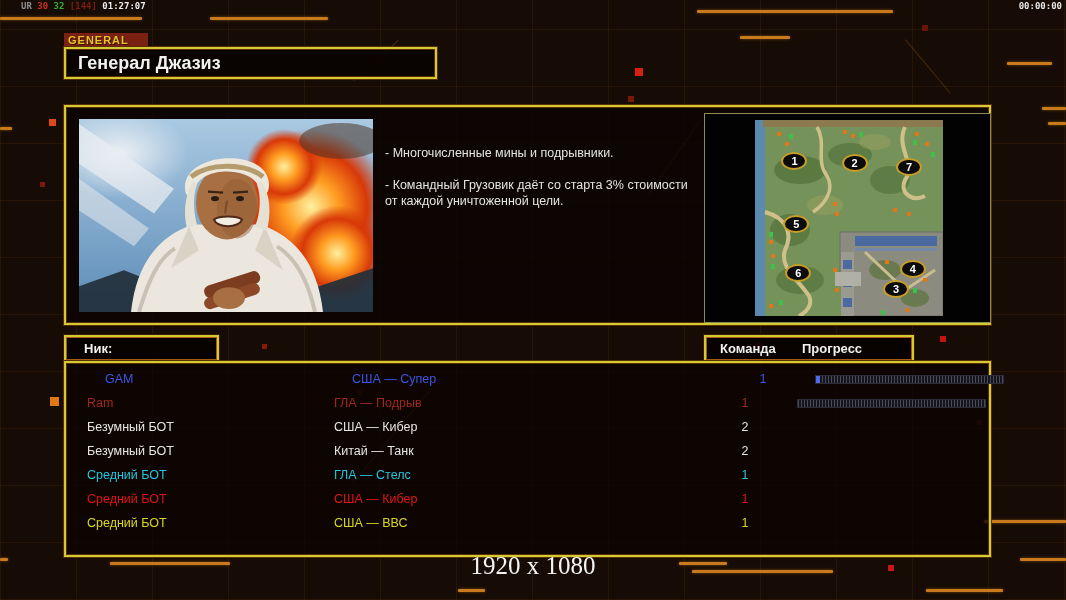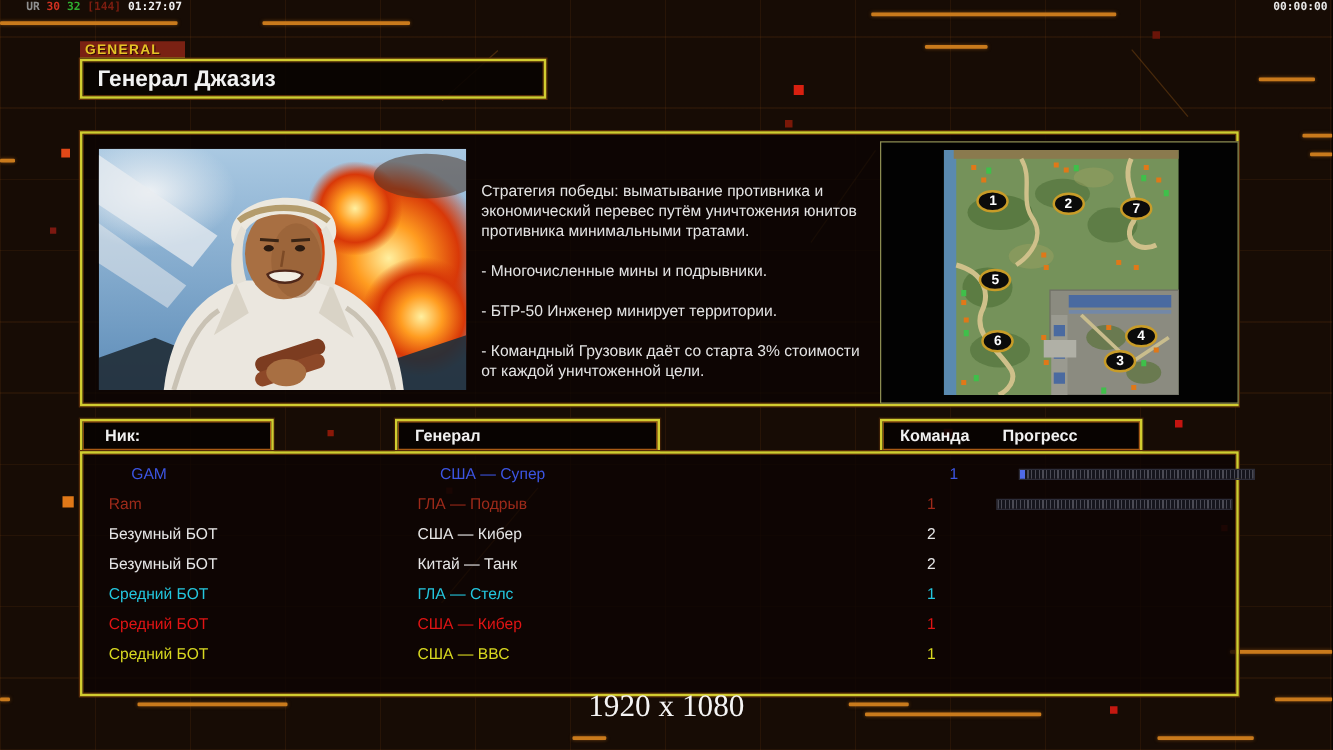"Стратегия победы: выматывание противника" p { html: <p>Стратегия победы: выматывание противника и экономический перевес путём уничтожения юнитов противника минимальными тратами.</p> -> none }
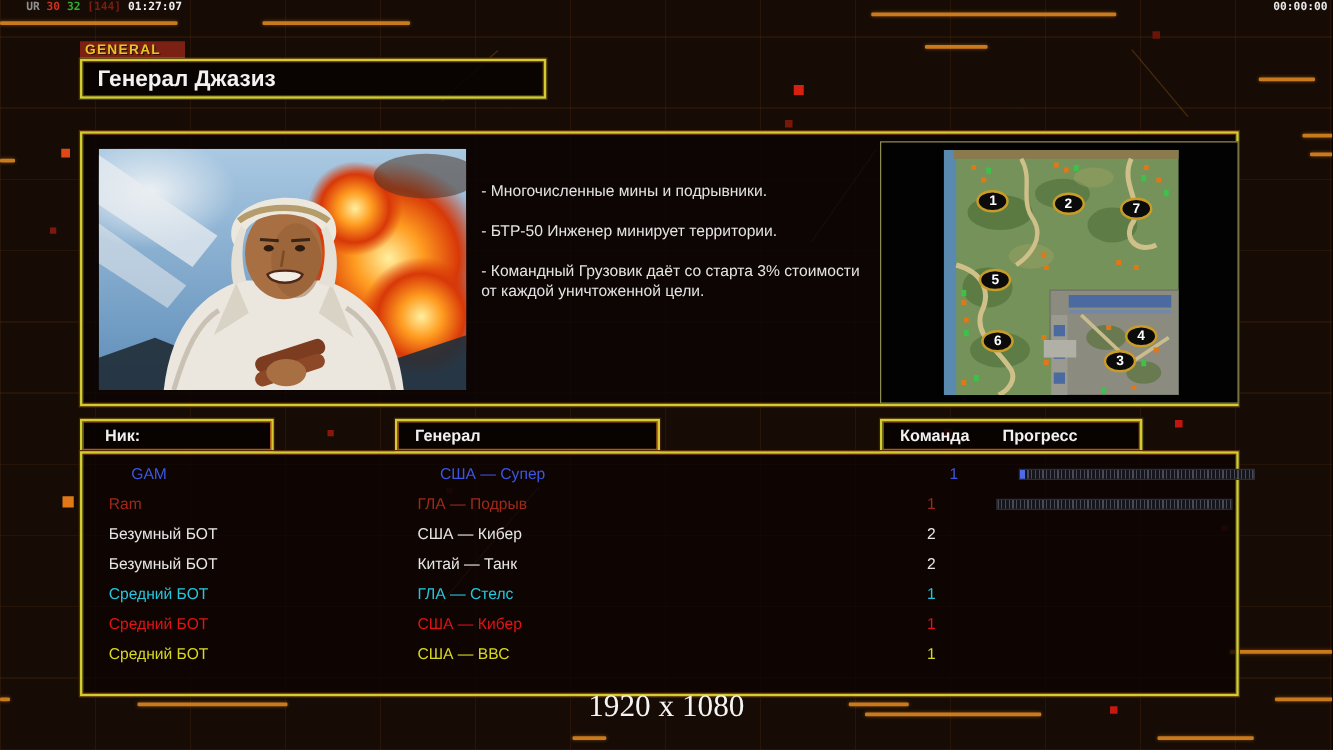"- БТР-50 Инженер минирует территории." p { html: <p>- БТР-50 Инженер минирует территории.</p> -> none }
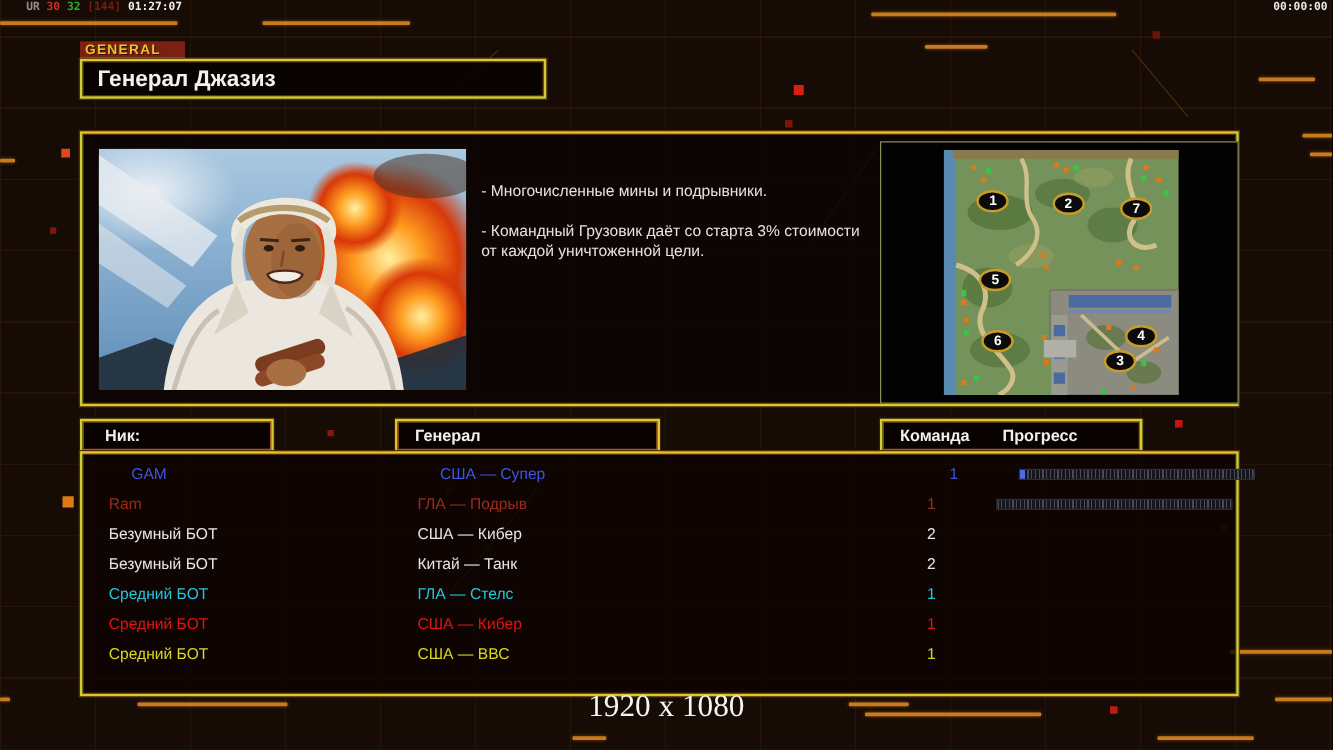"Генерал" div.hdr-box { html: <div> <span>Генерал</span> </div> -> none }
